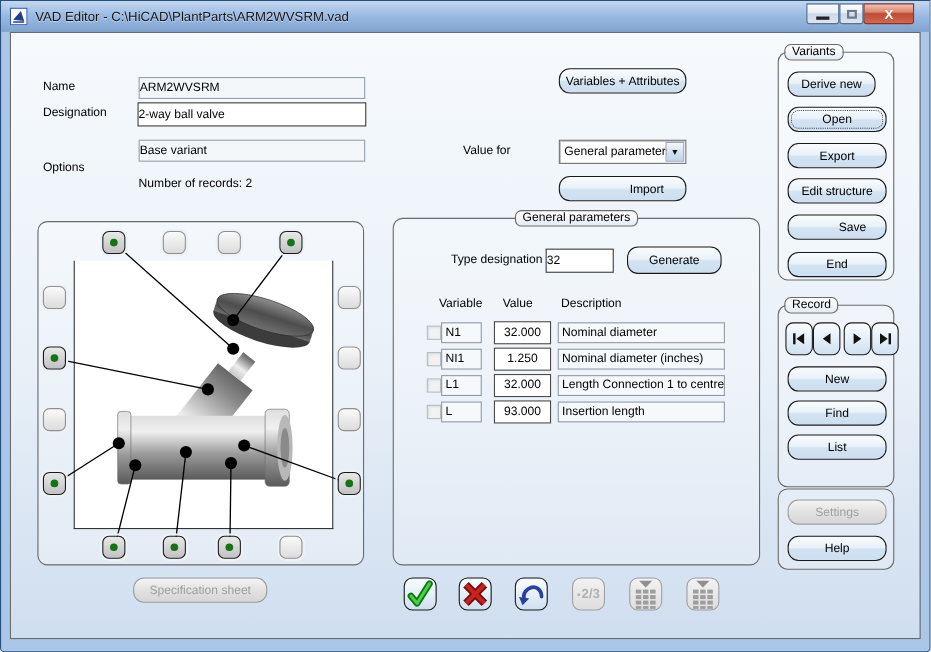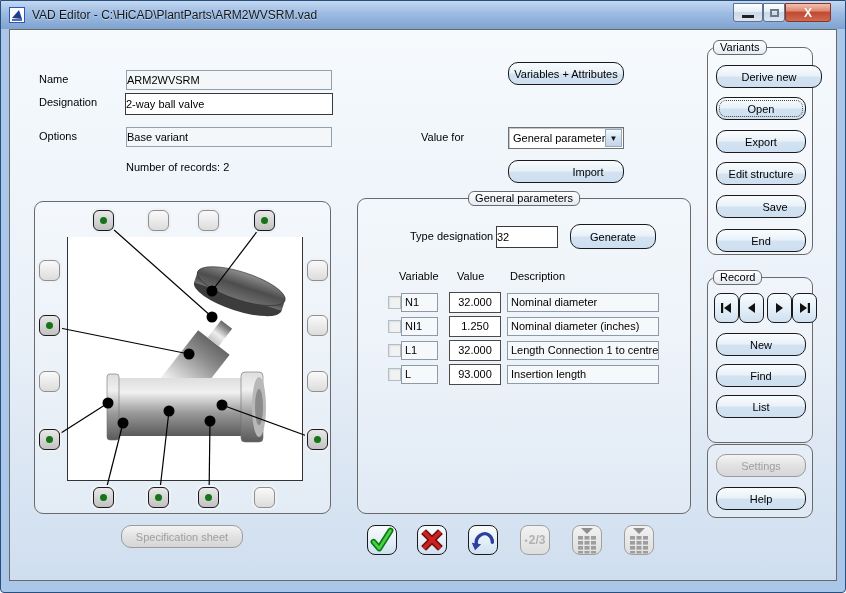"Derive new" div.btn { width: 106px -> 80px }
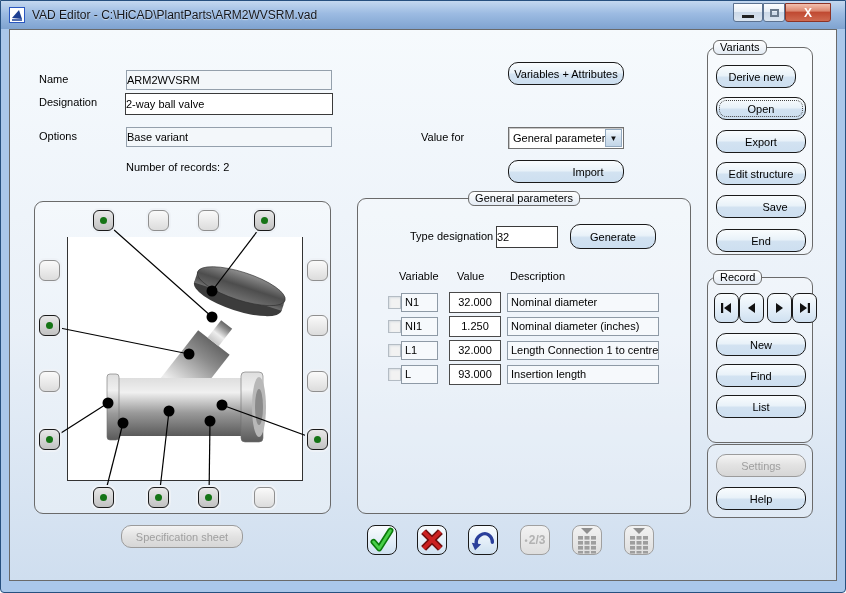"Options" div.lbl { top: 100px -> 116px }
